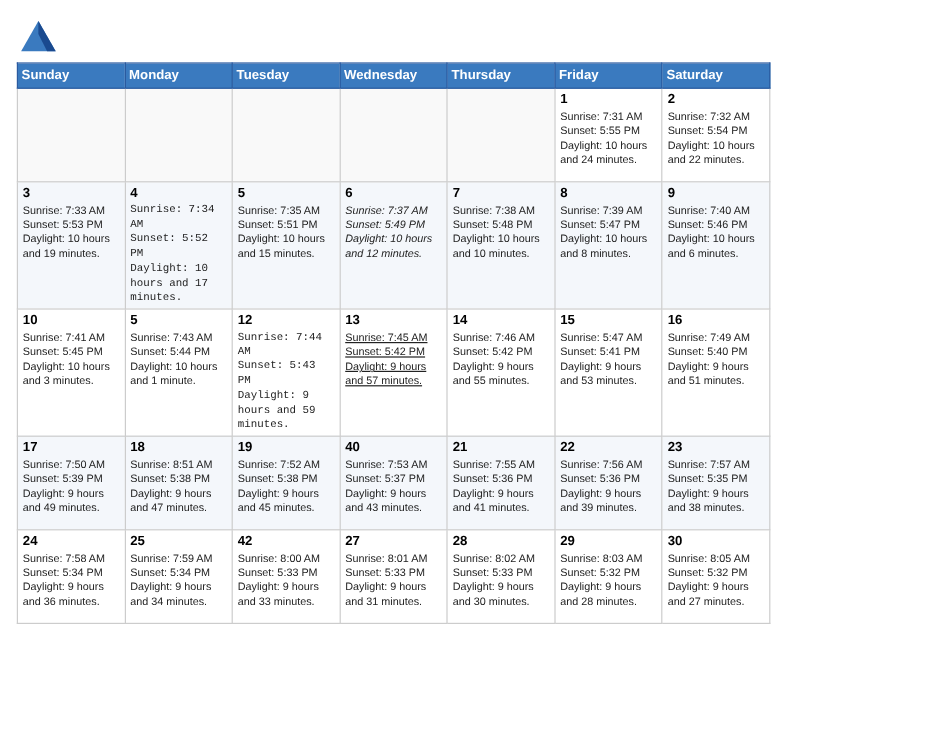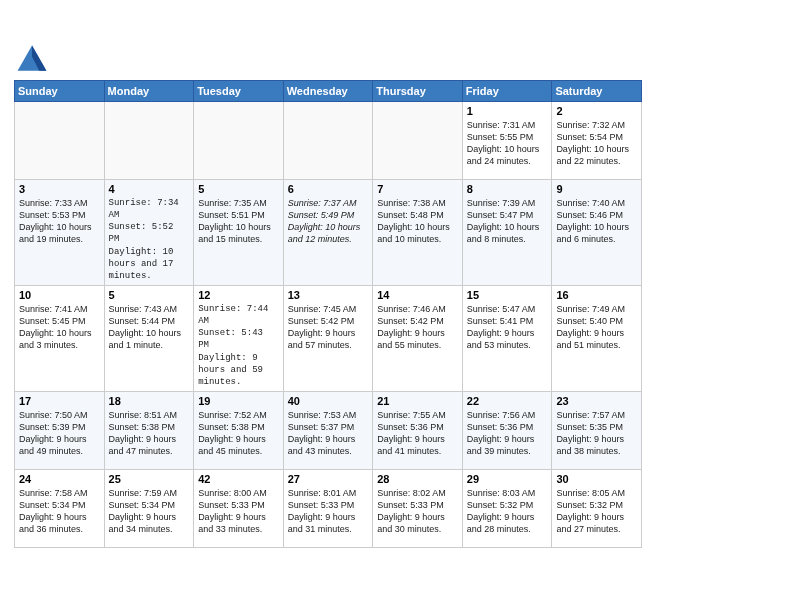"Sunday" .container { margin-top: 28px -> none }
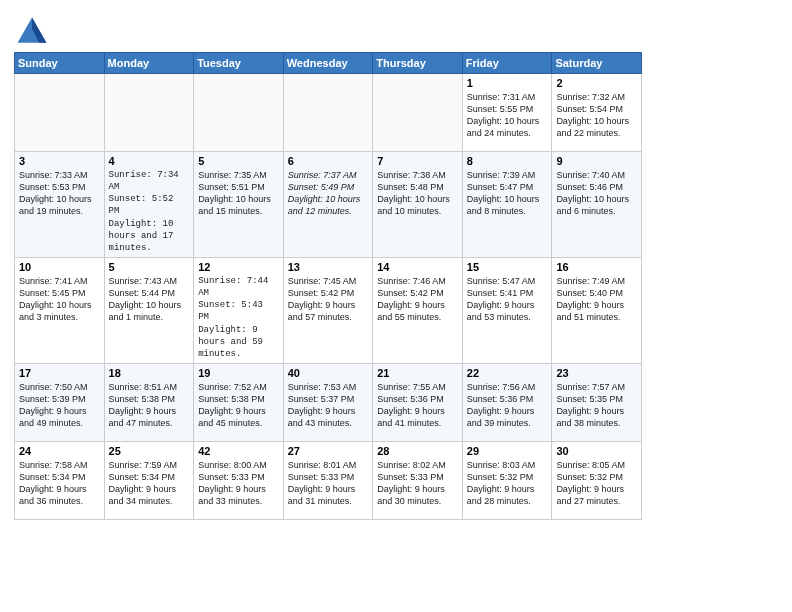"Sunrise: 7:45 AM" div.day-info { text-decoration: none -> underline }
